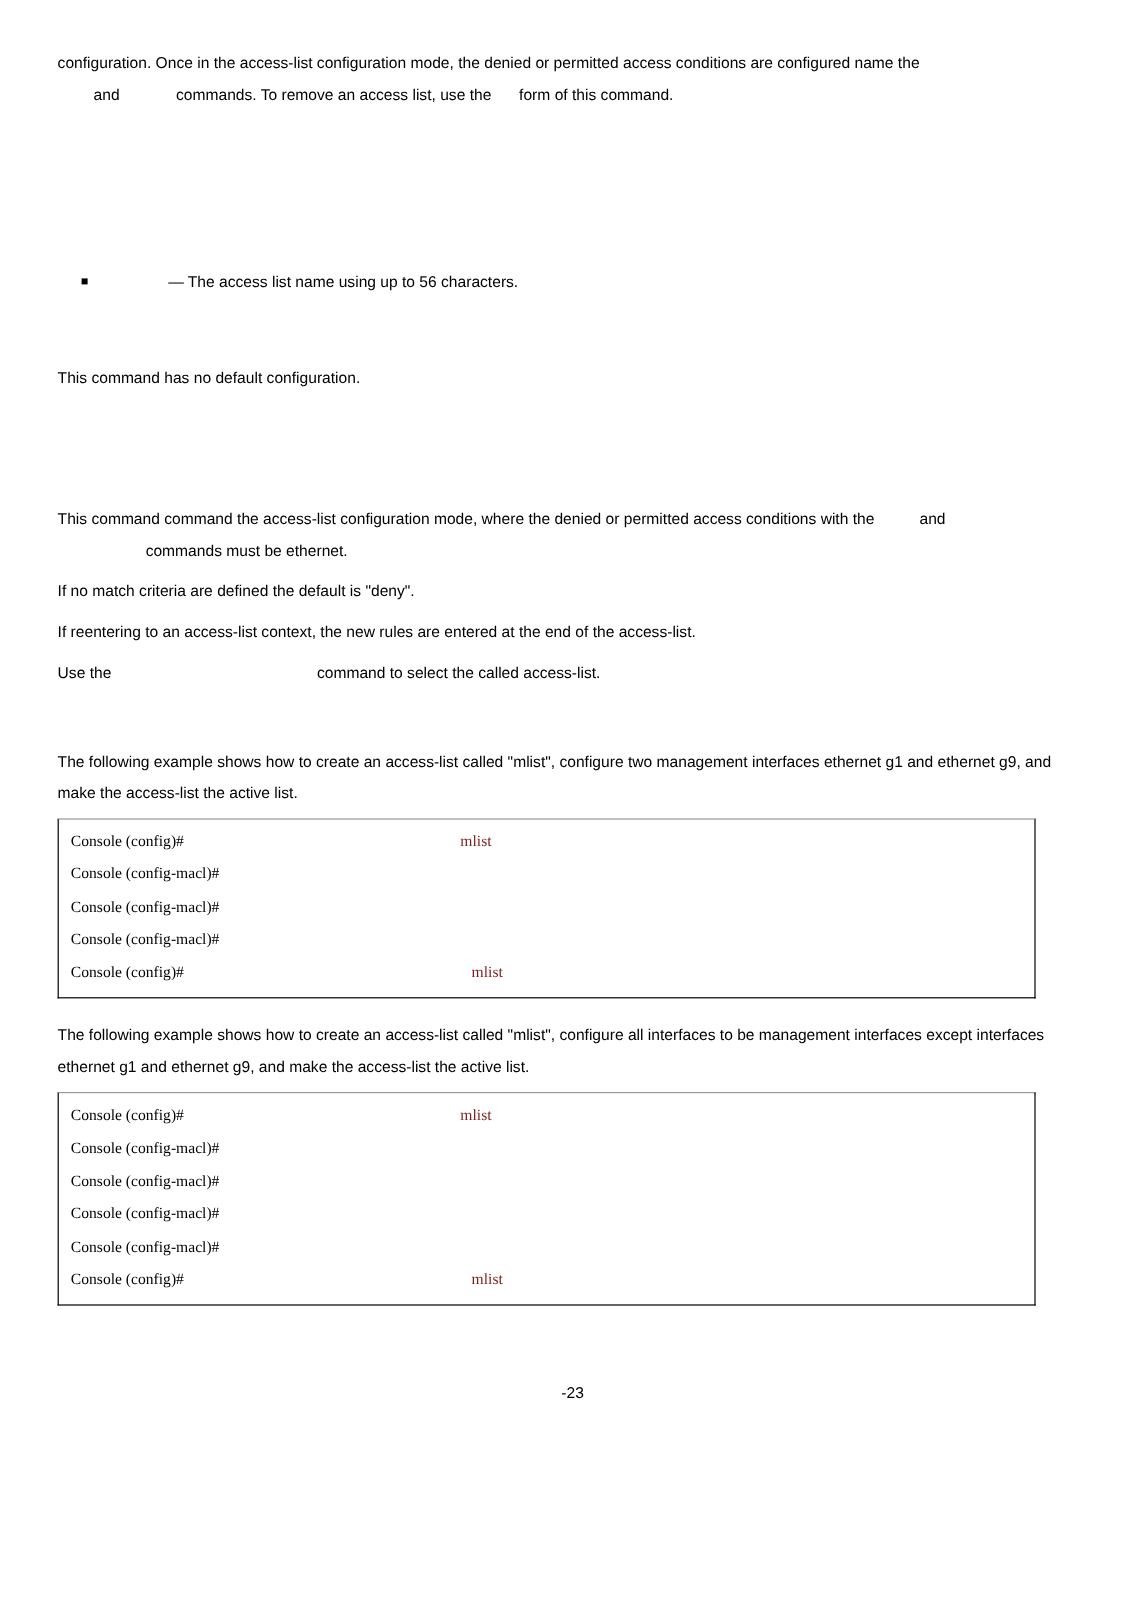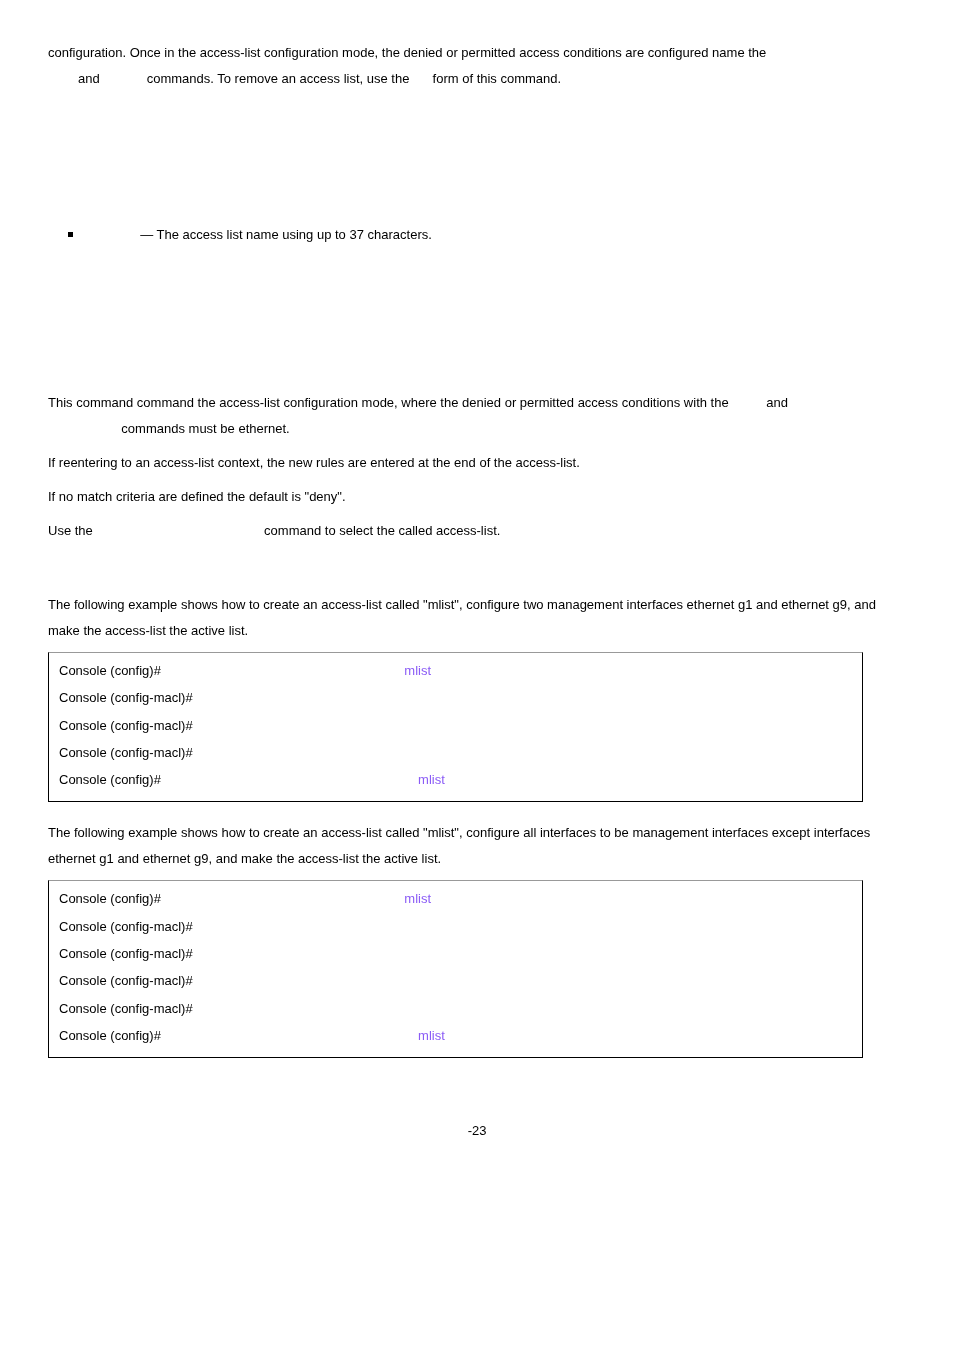"— The access list name" span { text: 37 -> 56 }
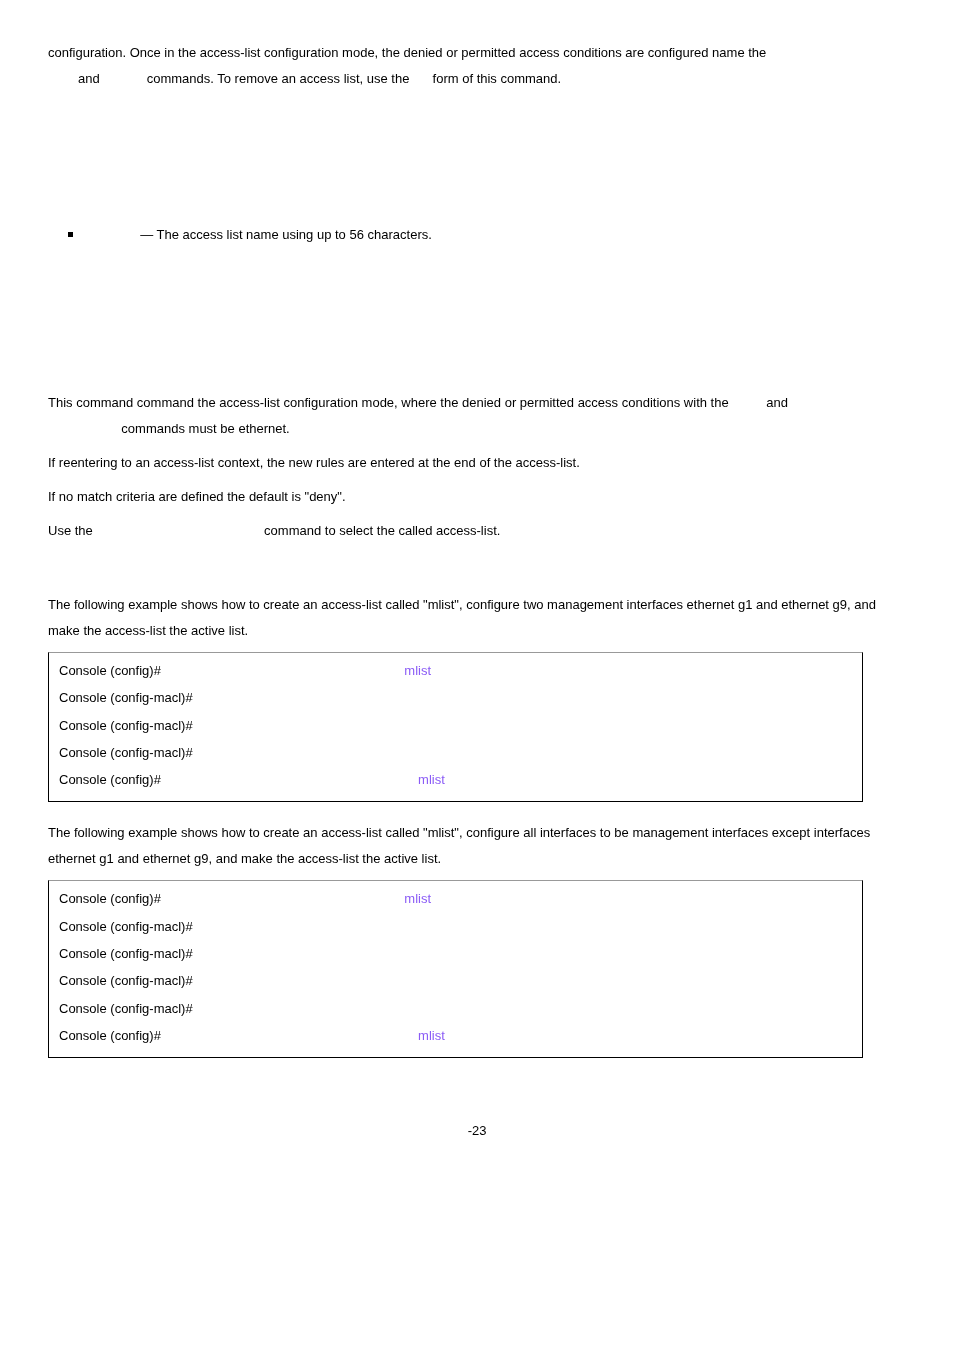"This command has no default" p.para { html: none -> <p>This command has no default configuration.</p> }
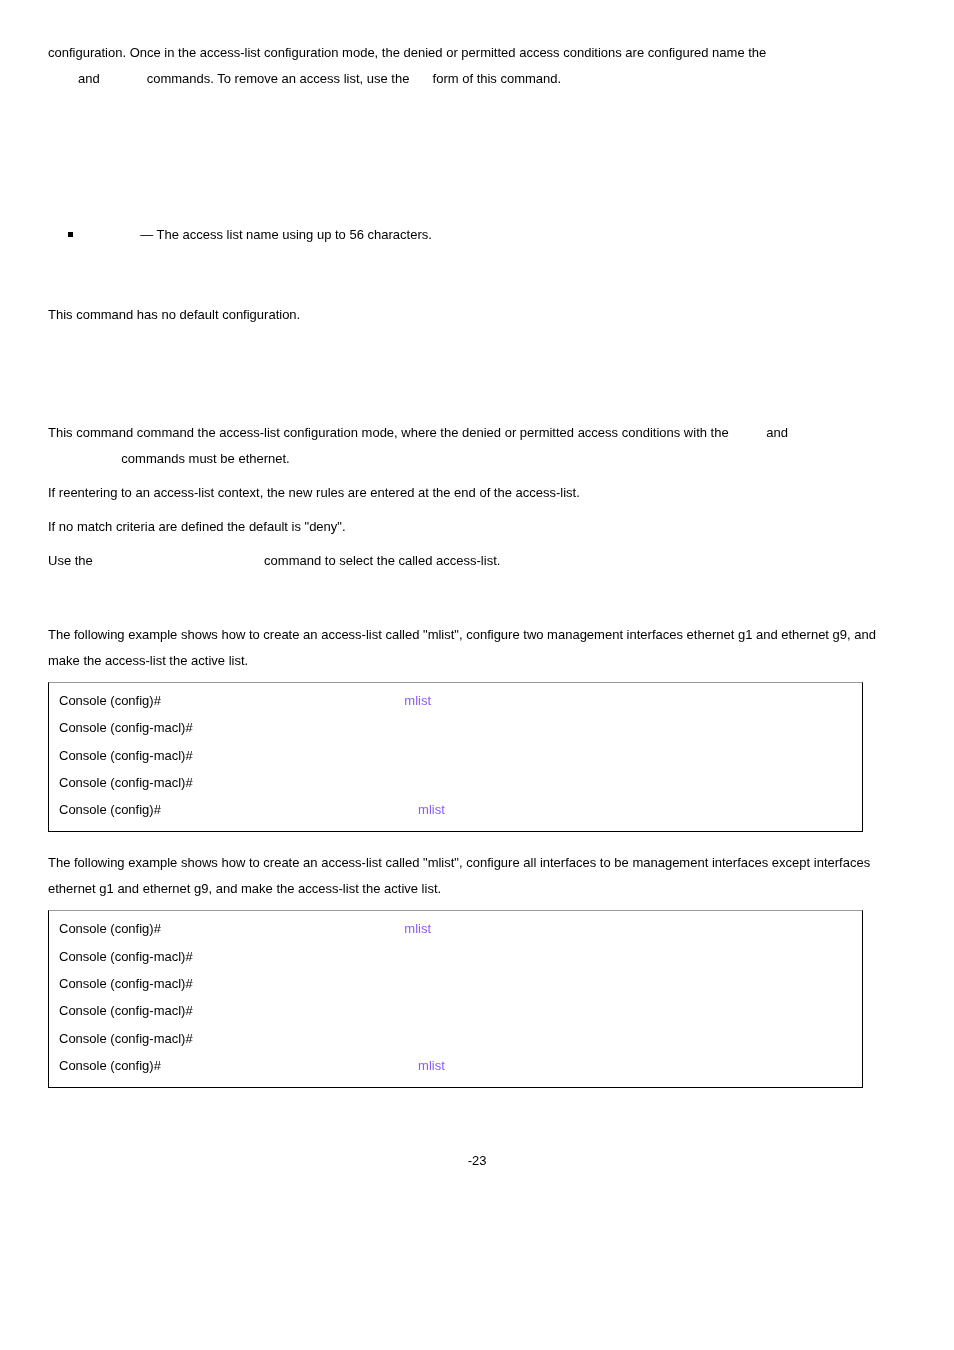"If reentering to an access-list" p.para { order: before "If no match criteria are" -> after "If no match criteria are" }
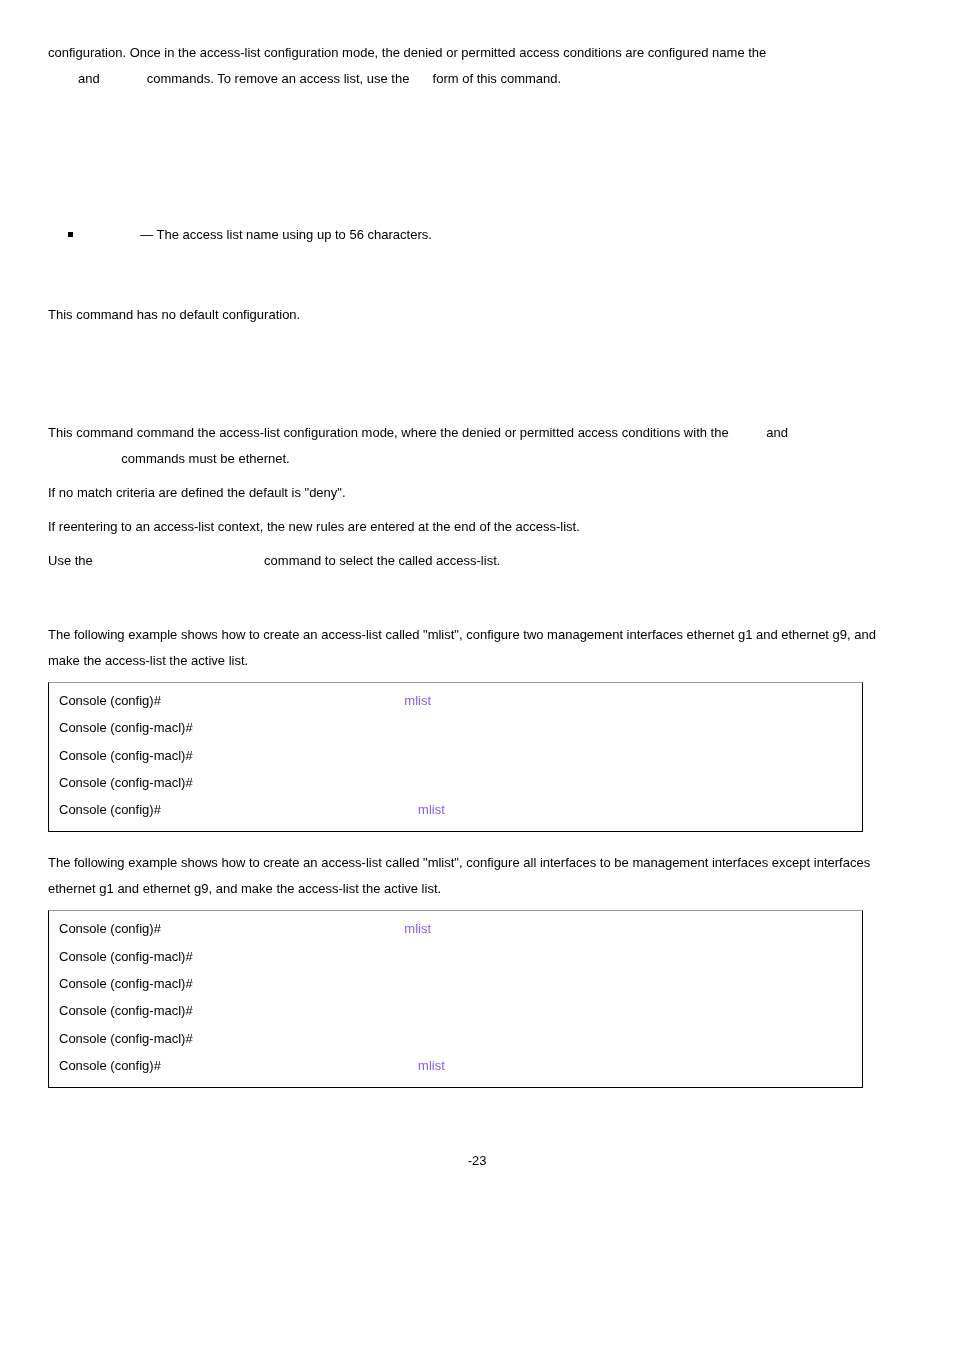"Console (config)#" .eline { font-family: none -> Liberation Serif, serif }
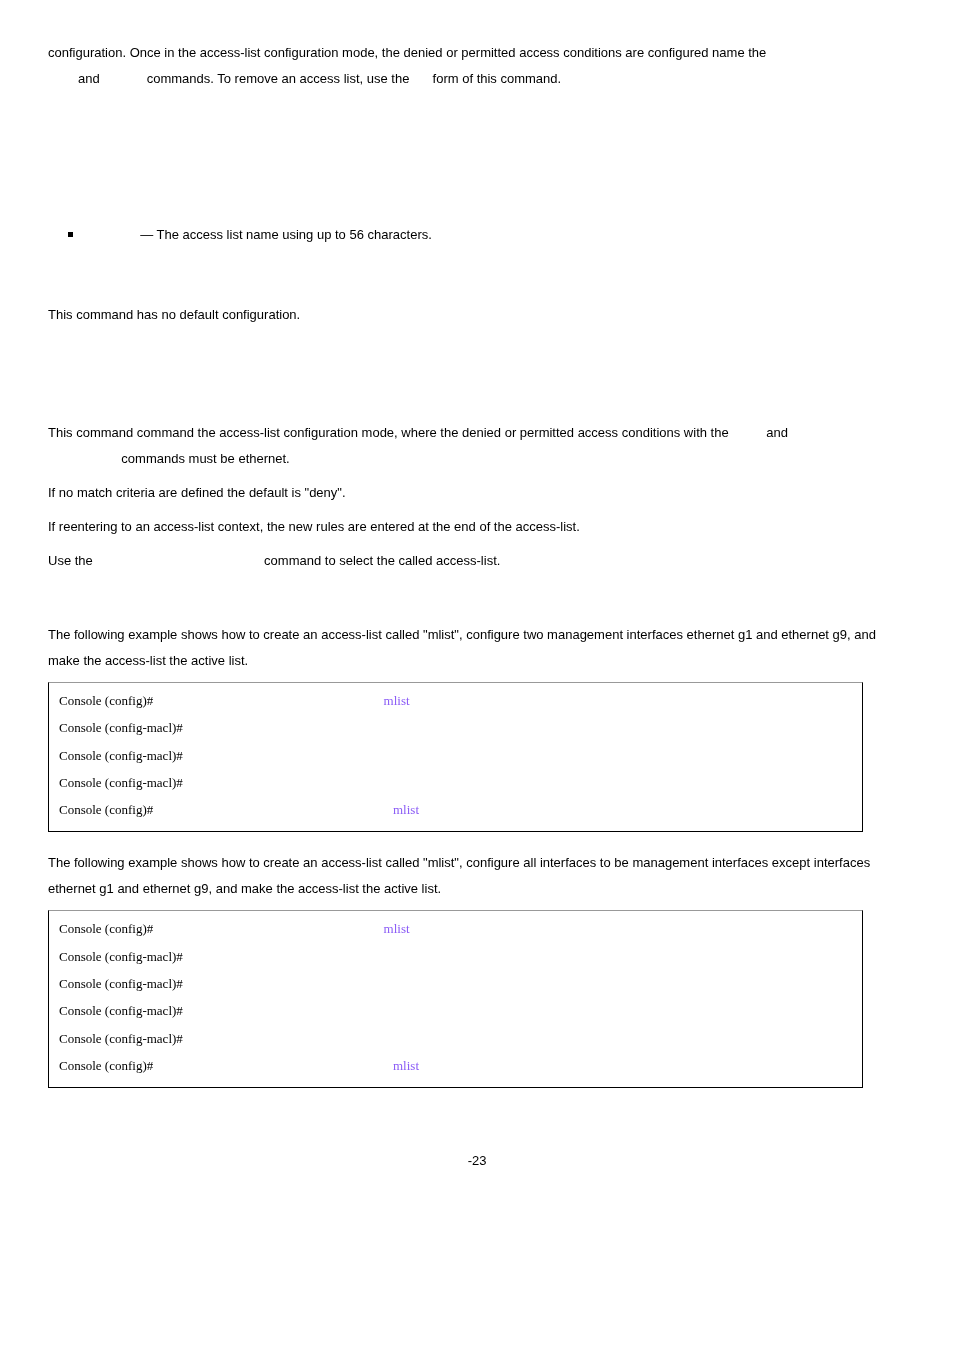"mlist" .param { color: #8b5cf6 -> #7f1d1d }
